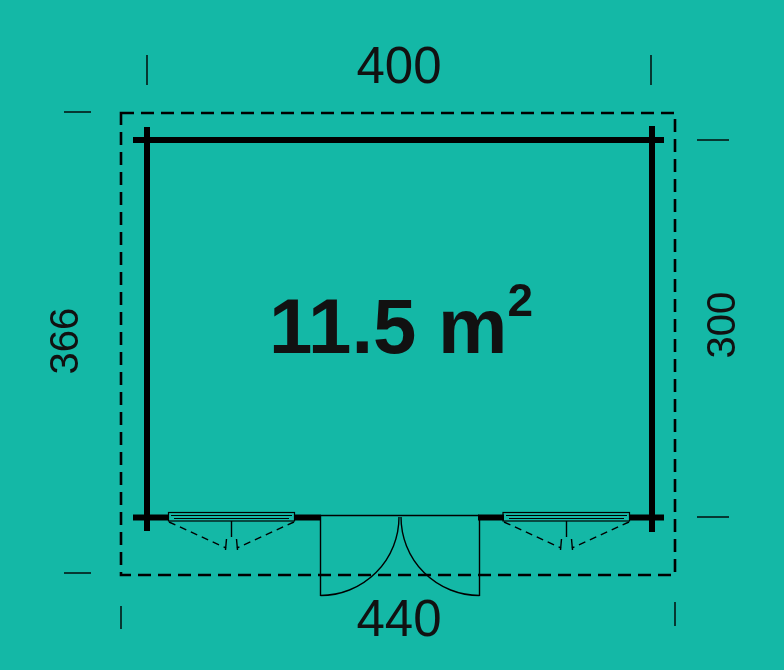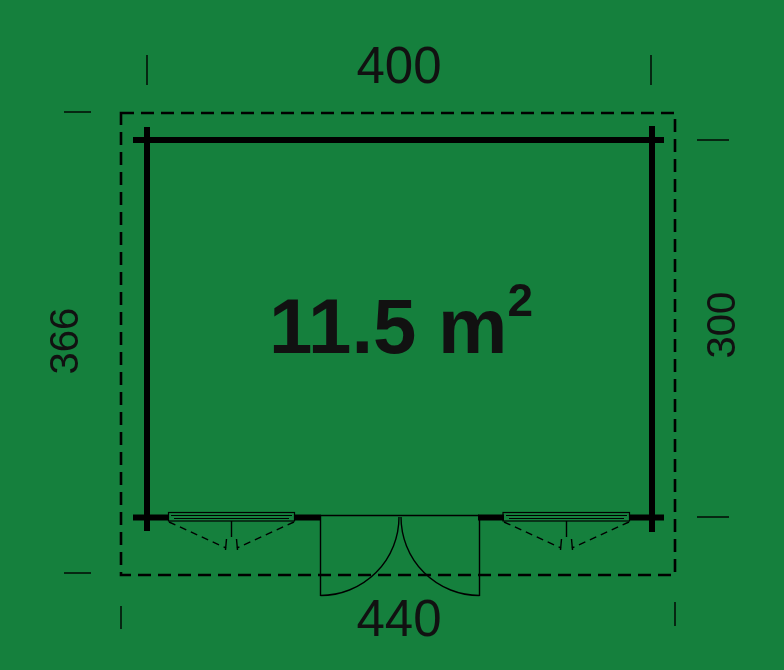"400" .stage { background: #15803d -> #14b8a6 }
